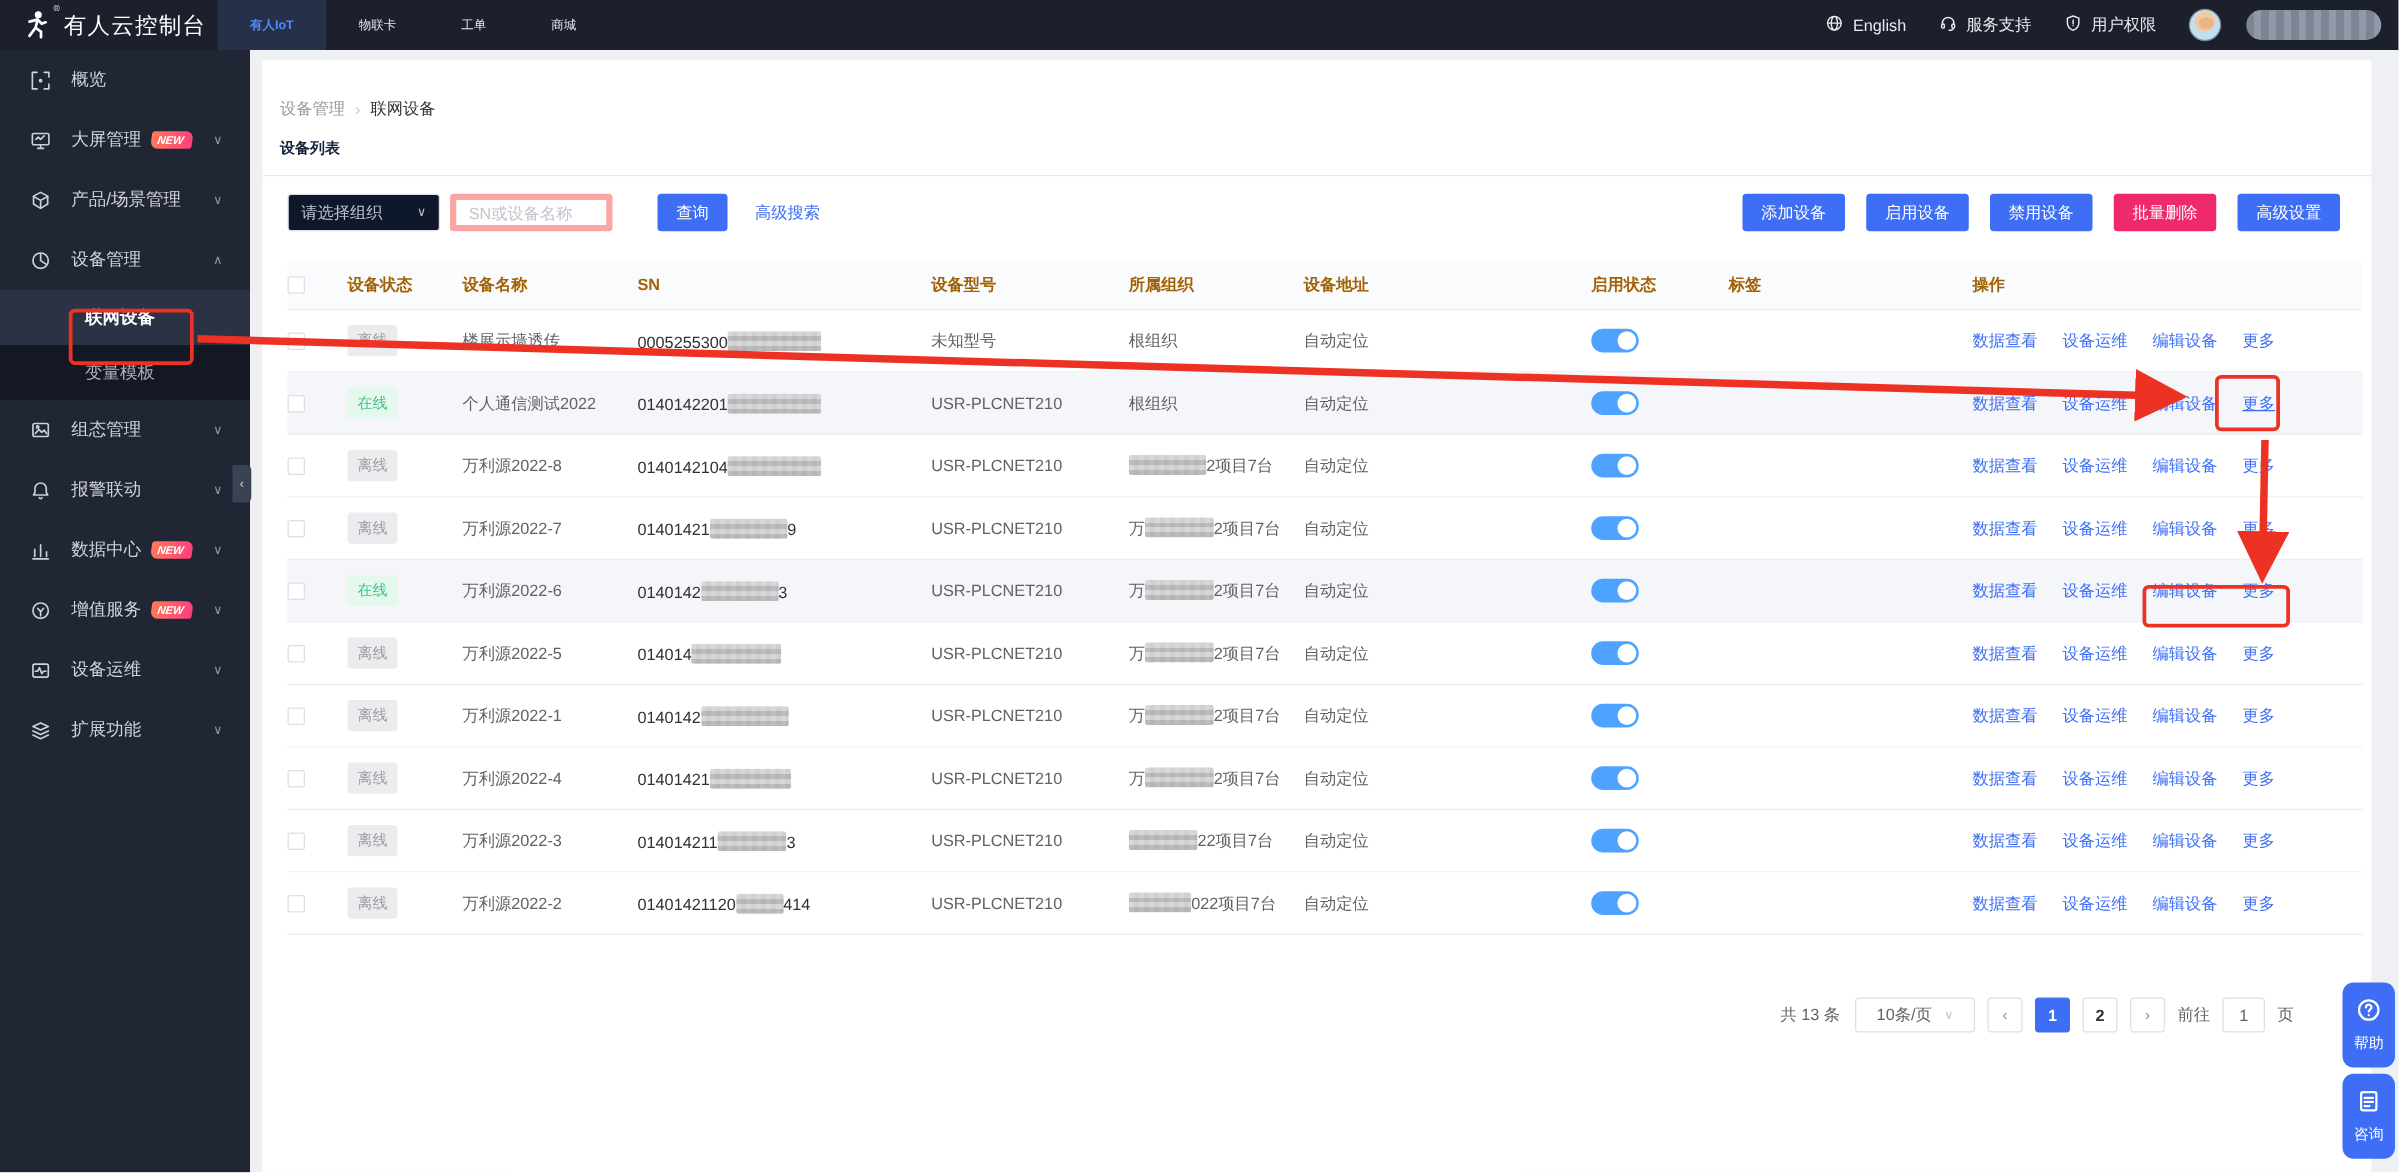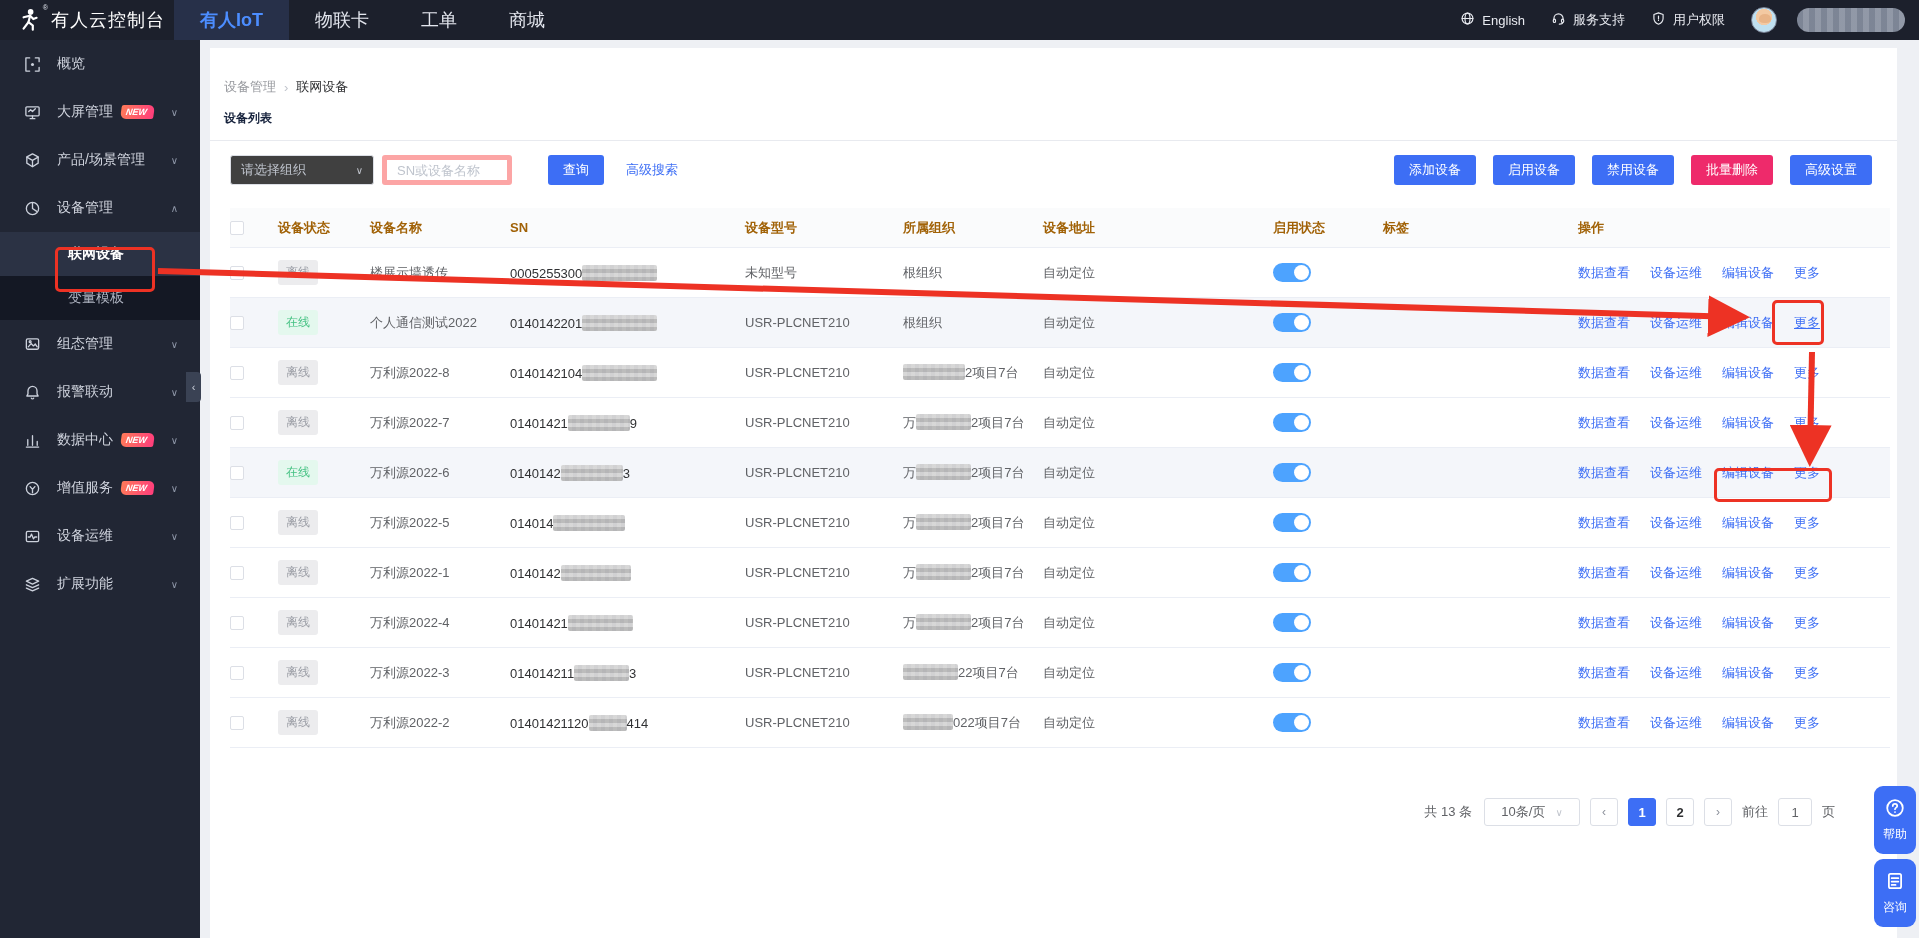"有人IoT" .top-tab { font-size: 18px -> 10px }
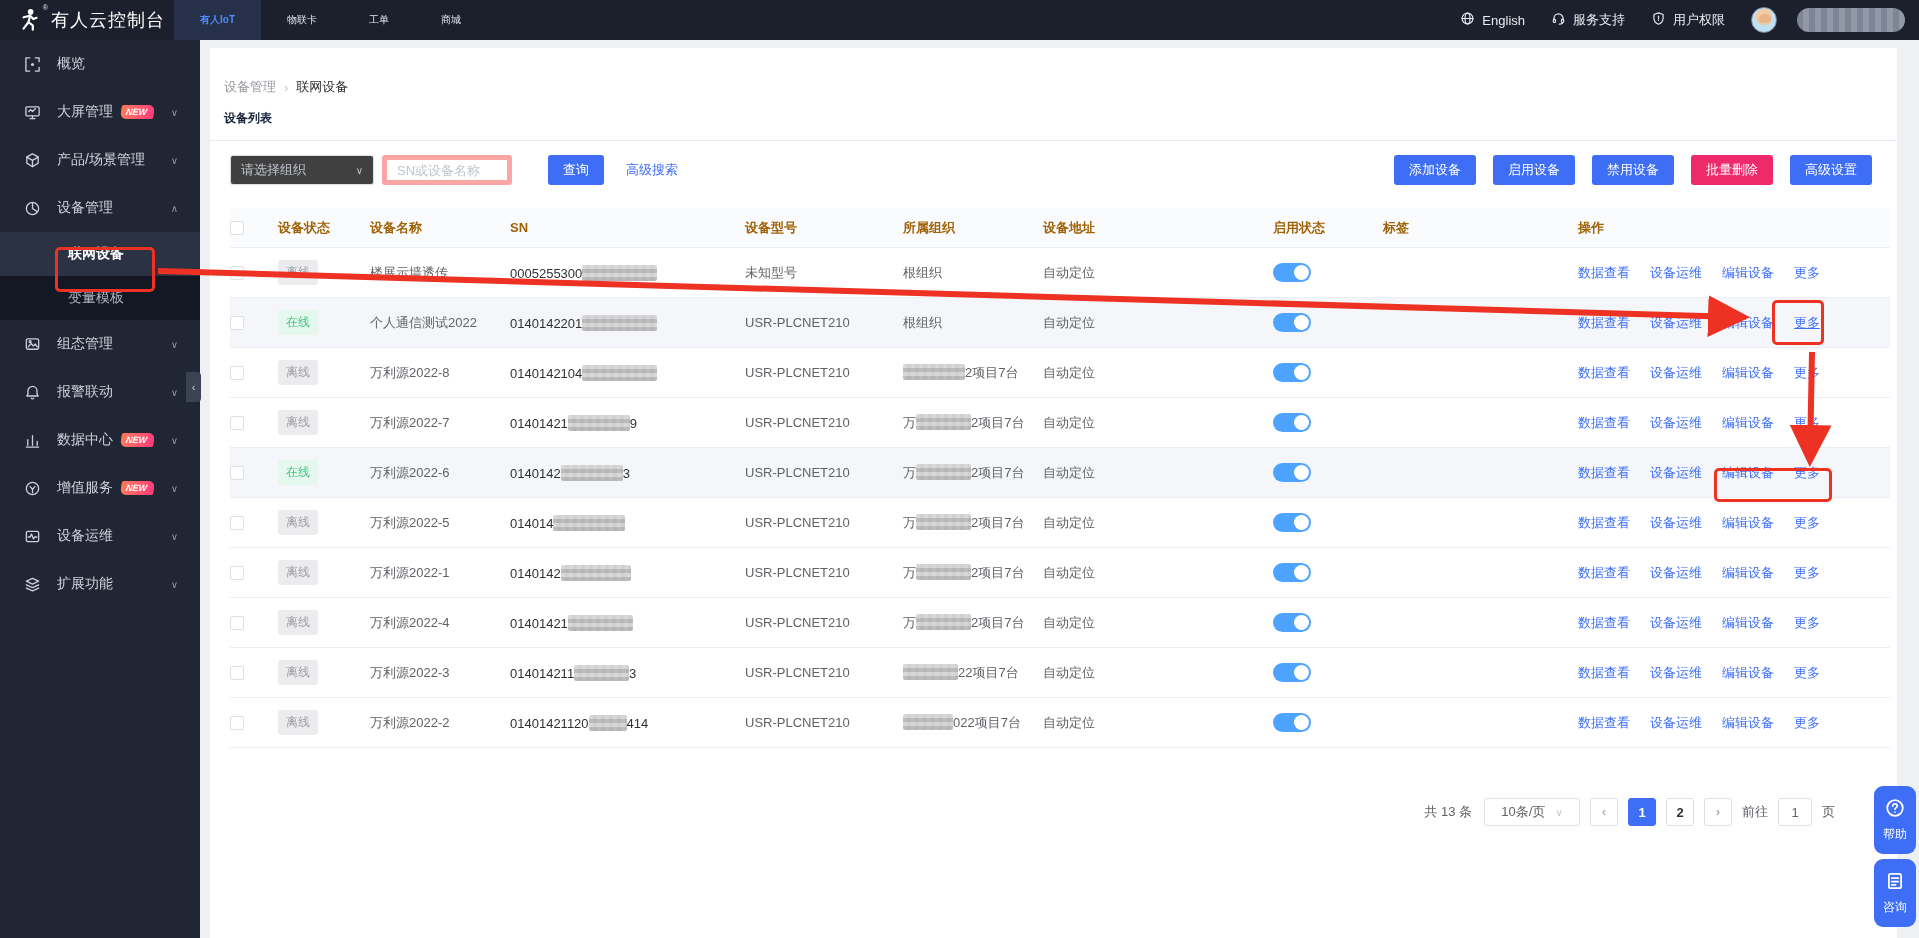"请选择组织" .sel-box { background: #404040 -> #0f172a; width: 144px -> 122px }
